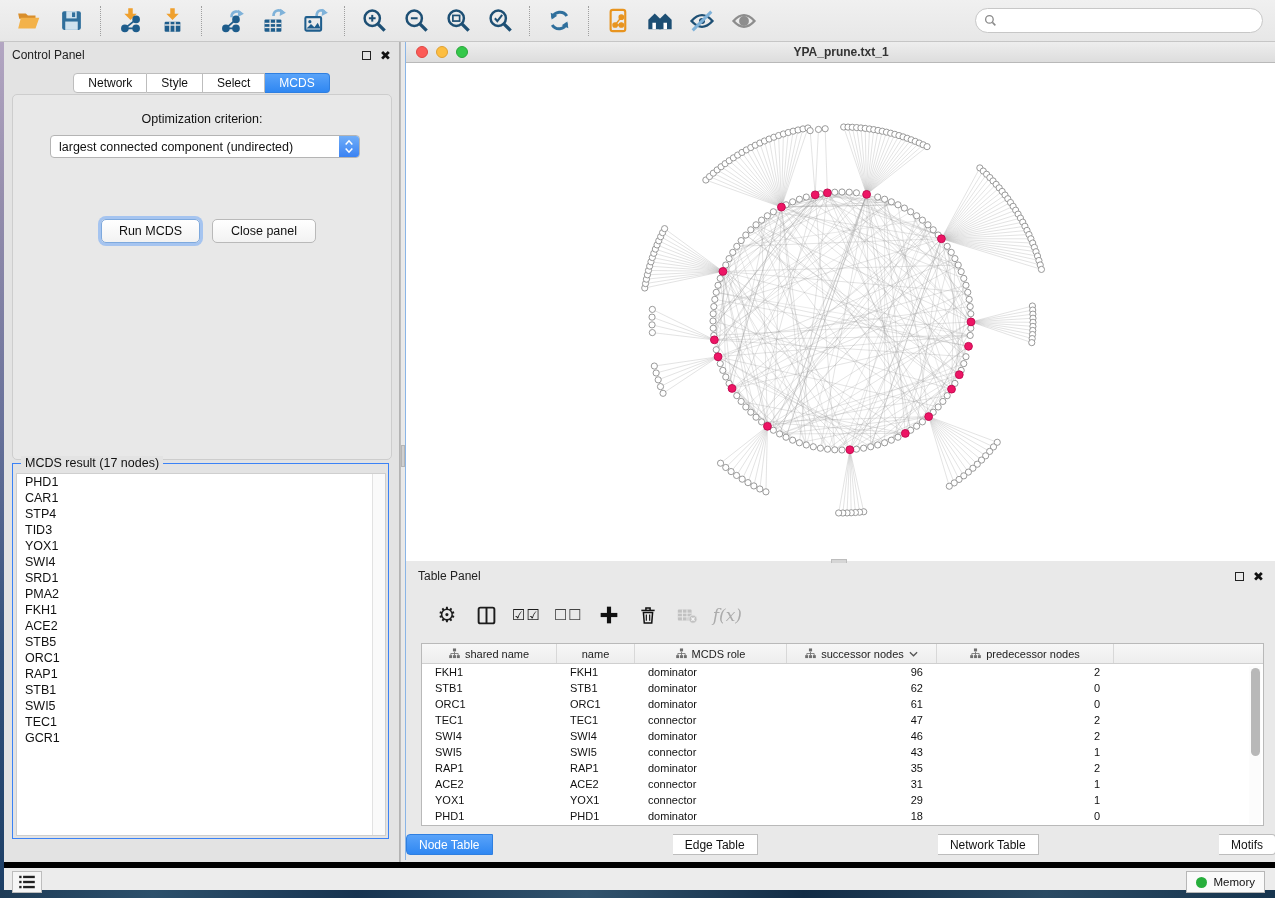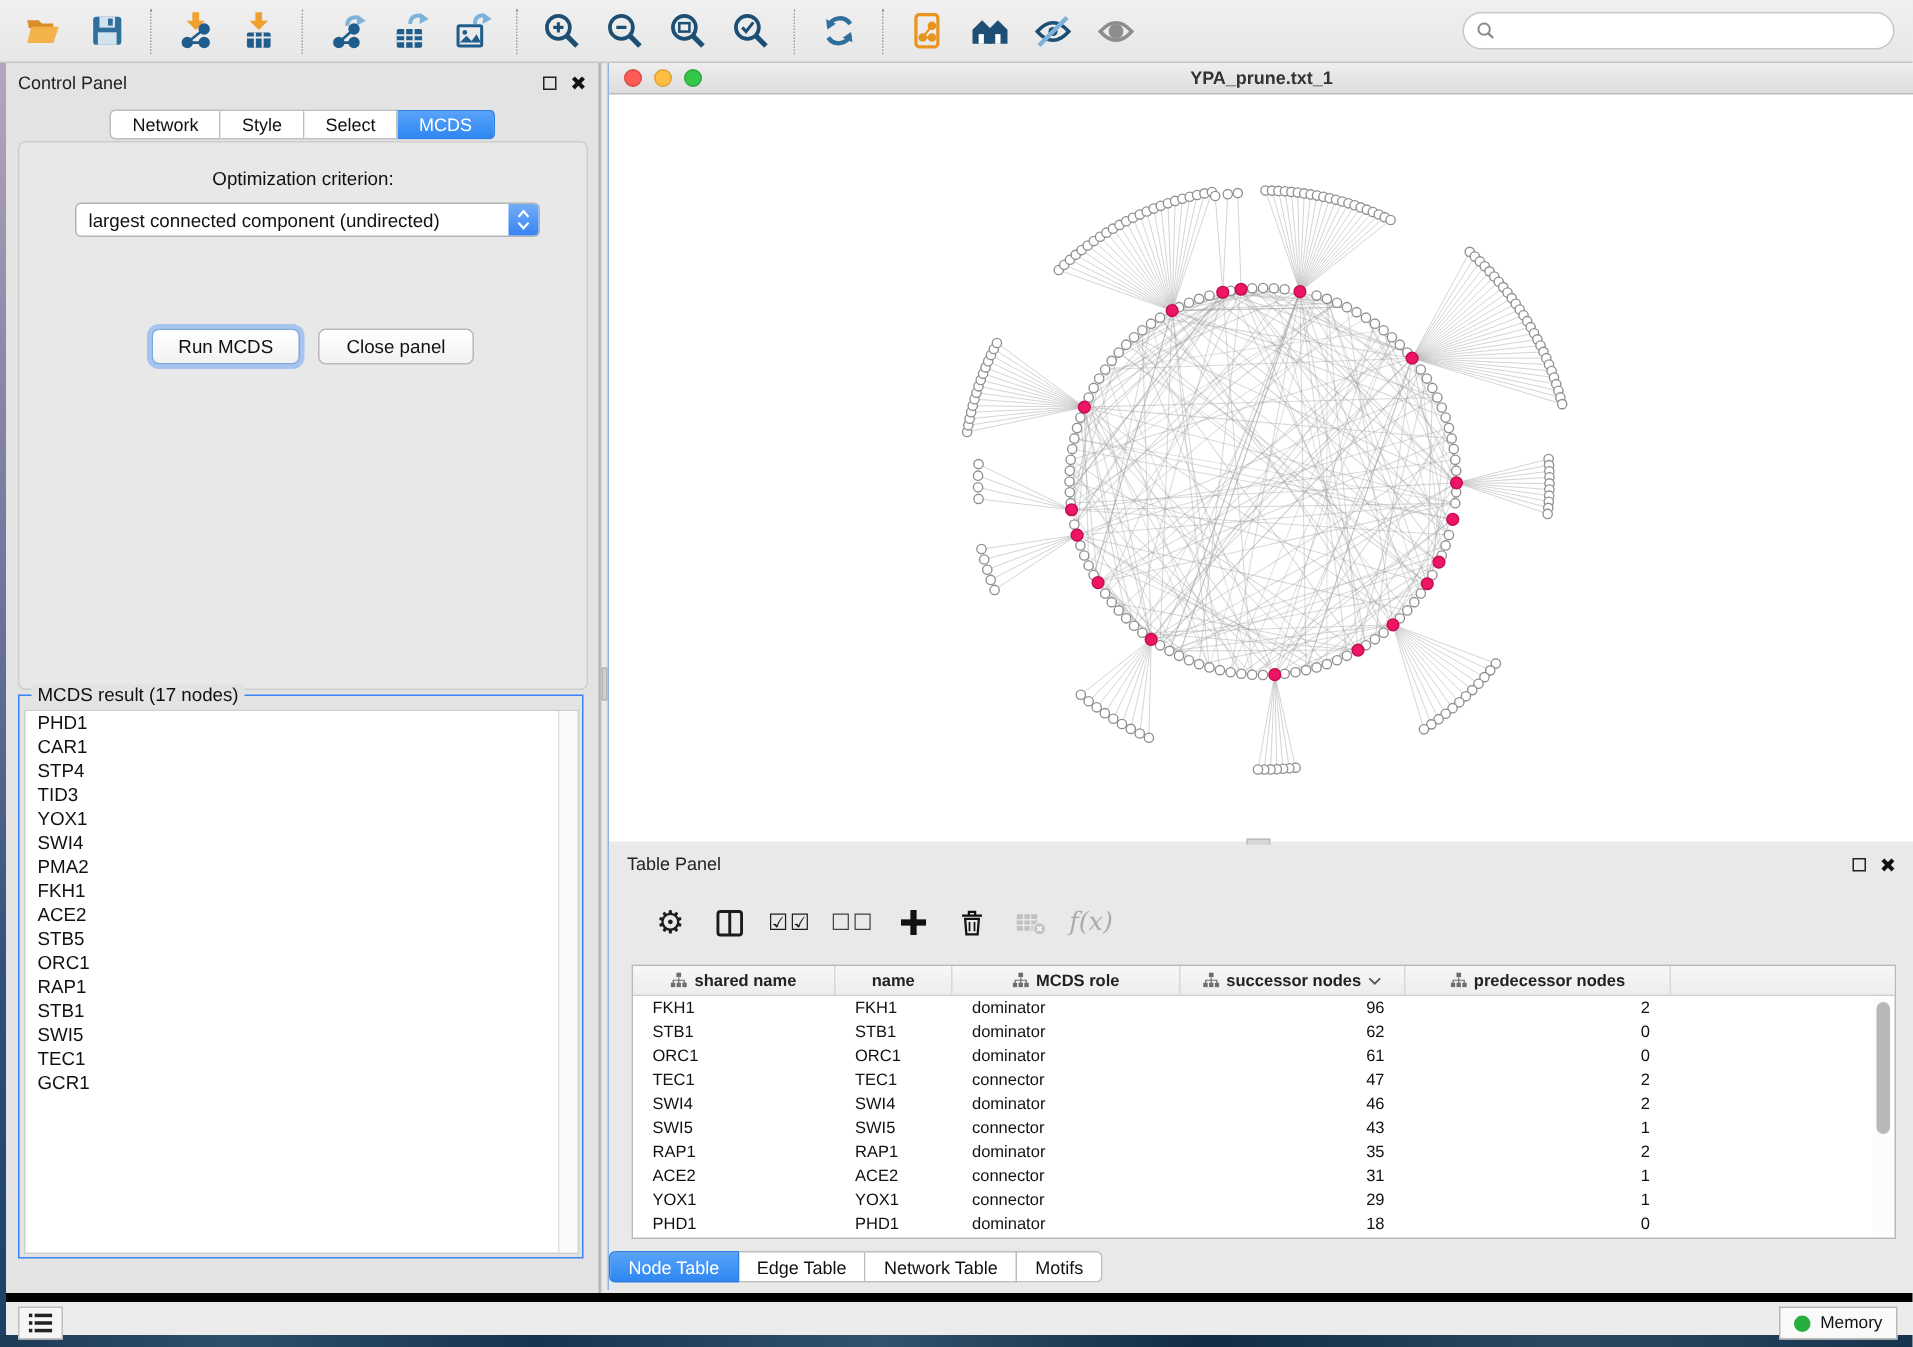"SRD1" div.mcds-item { html: none -> <div>SRD1</div> }
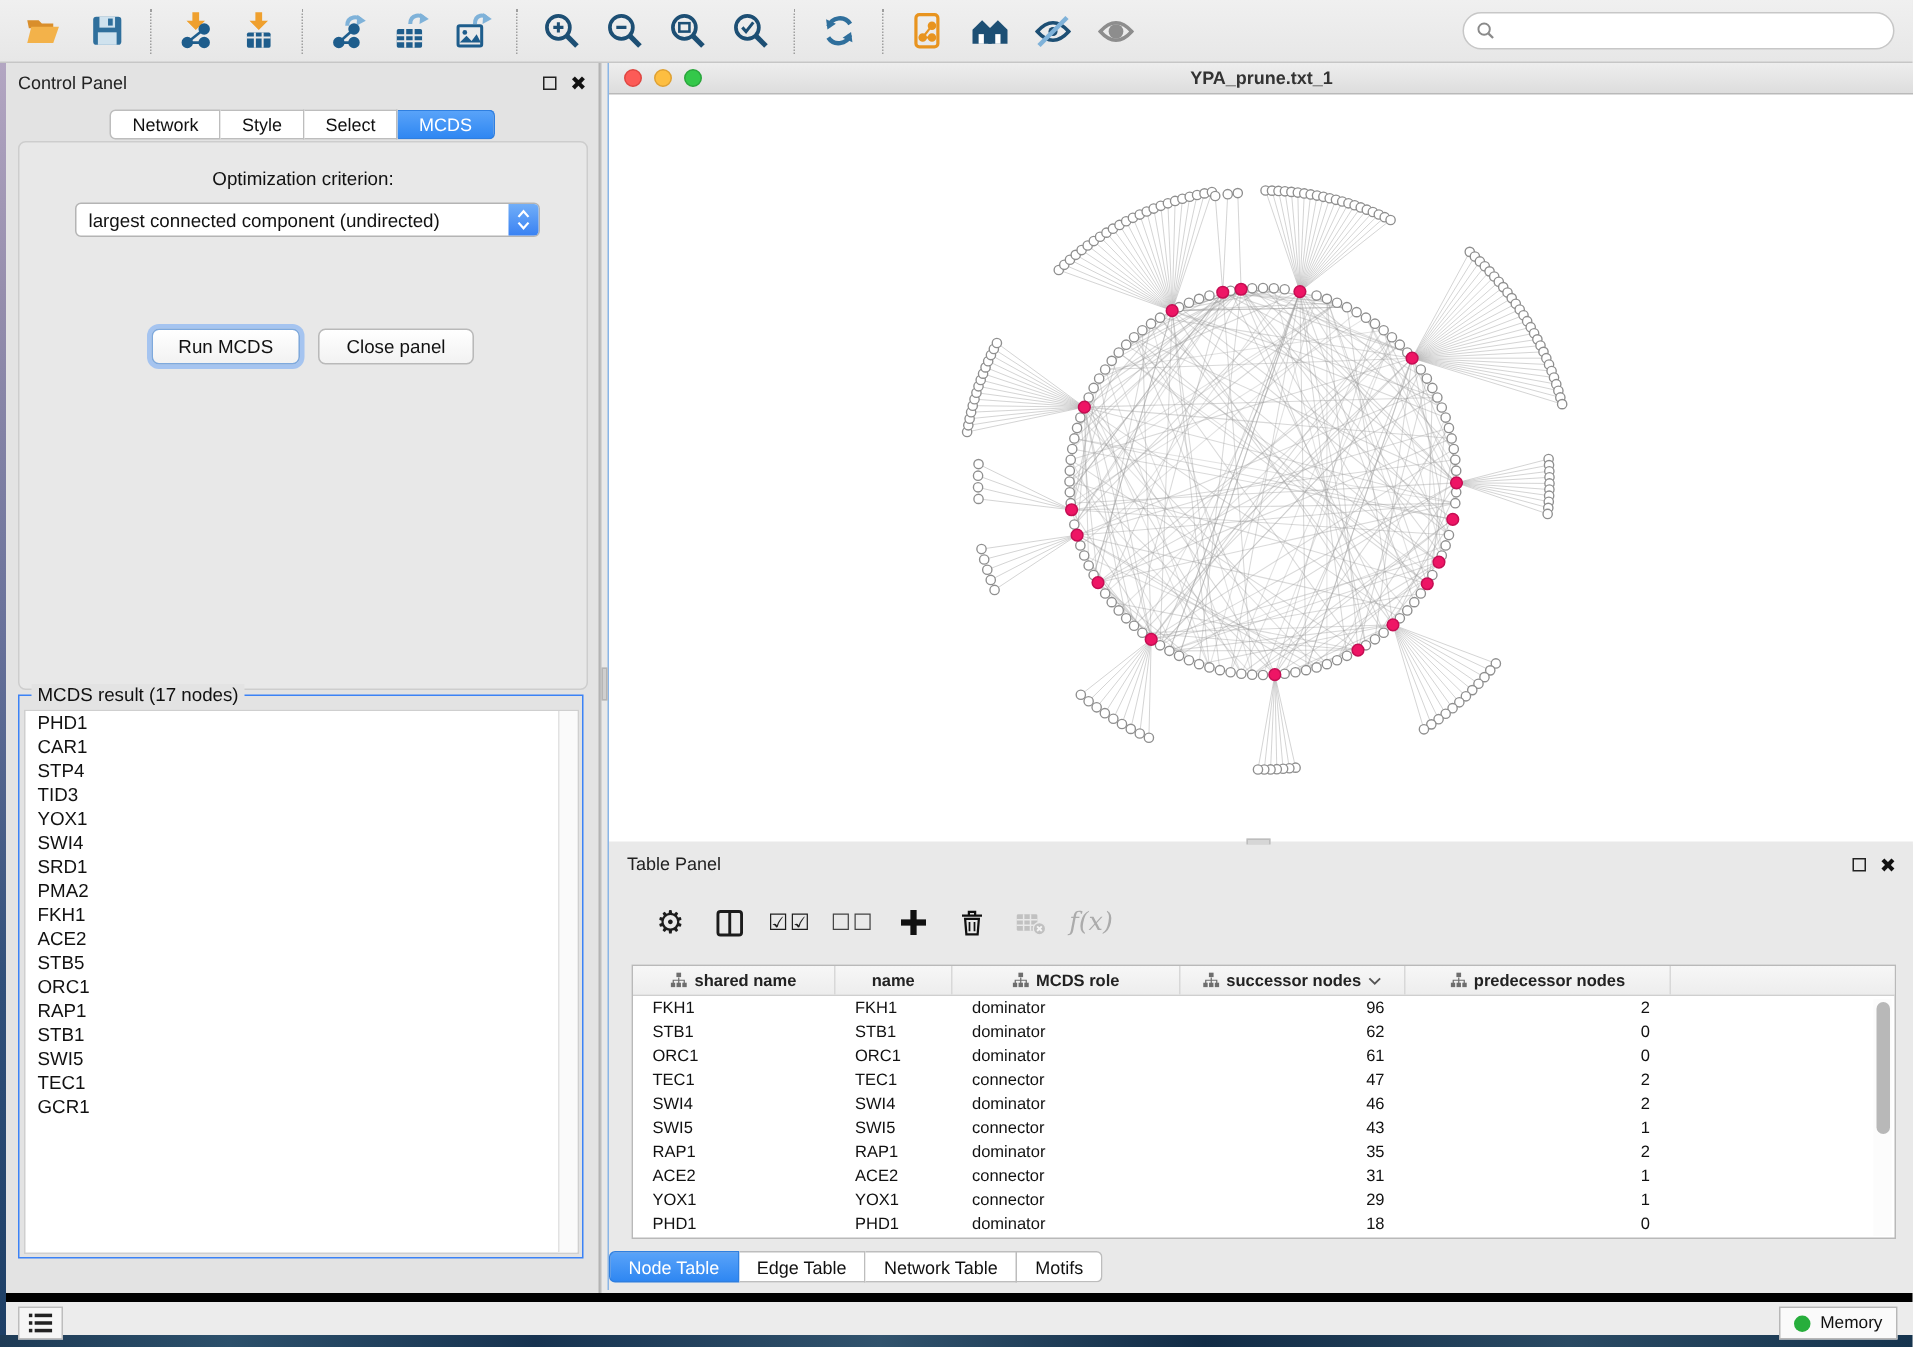"shared name" #tbl-header { font-weight: bold -> none }
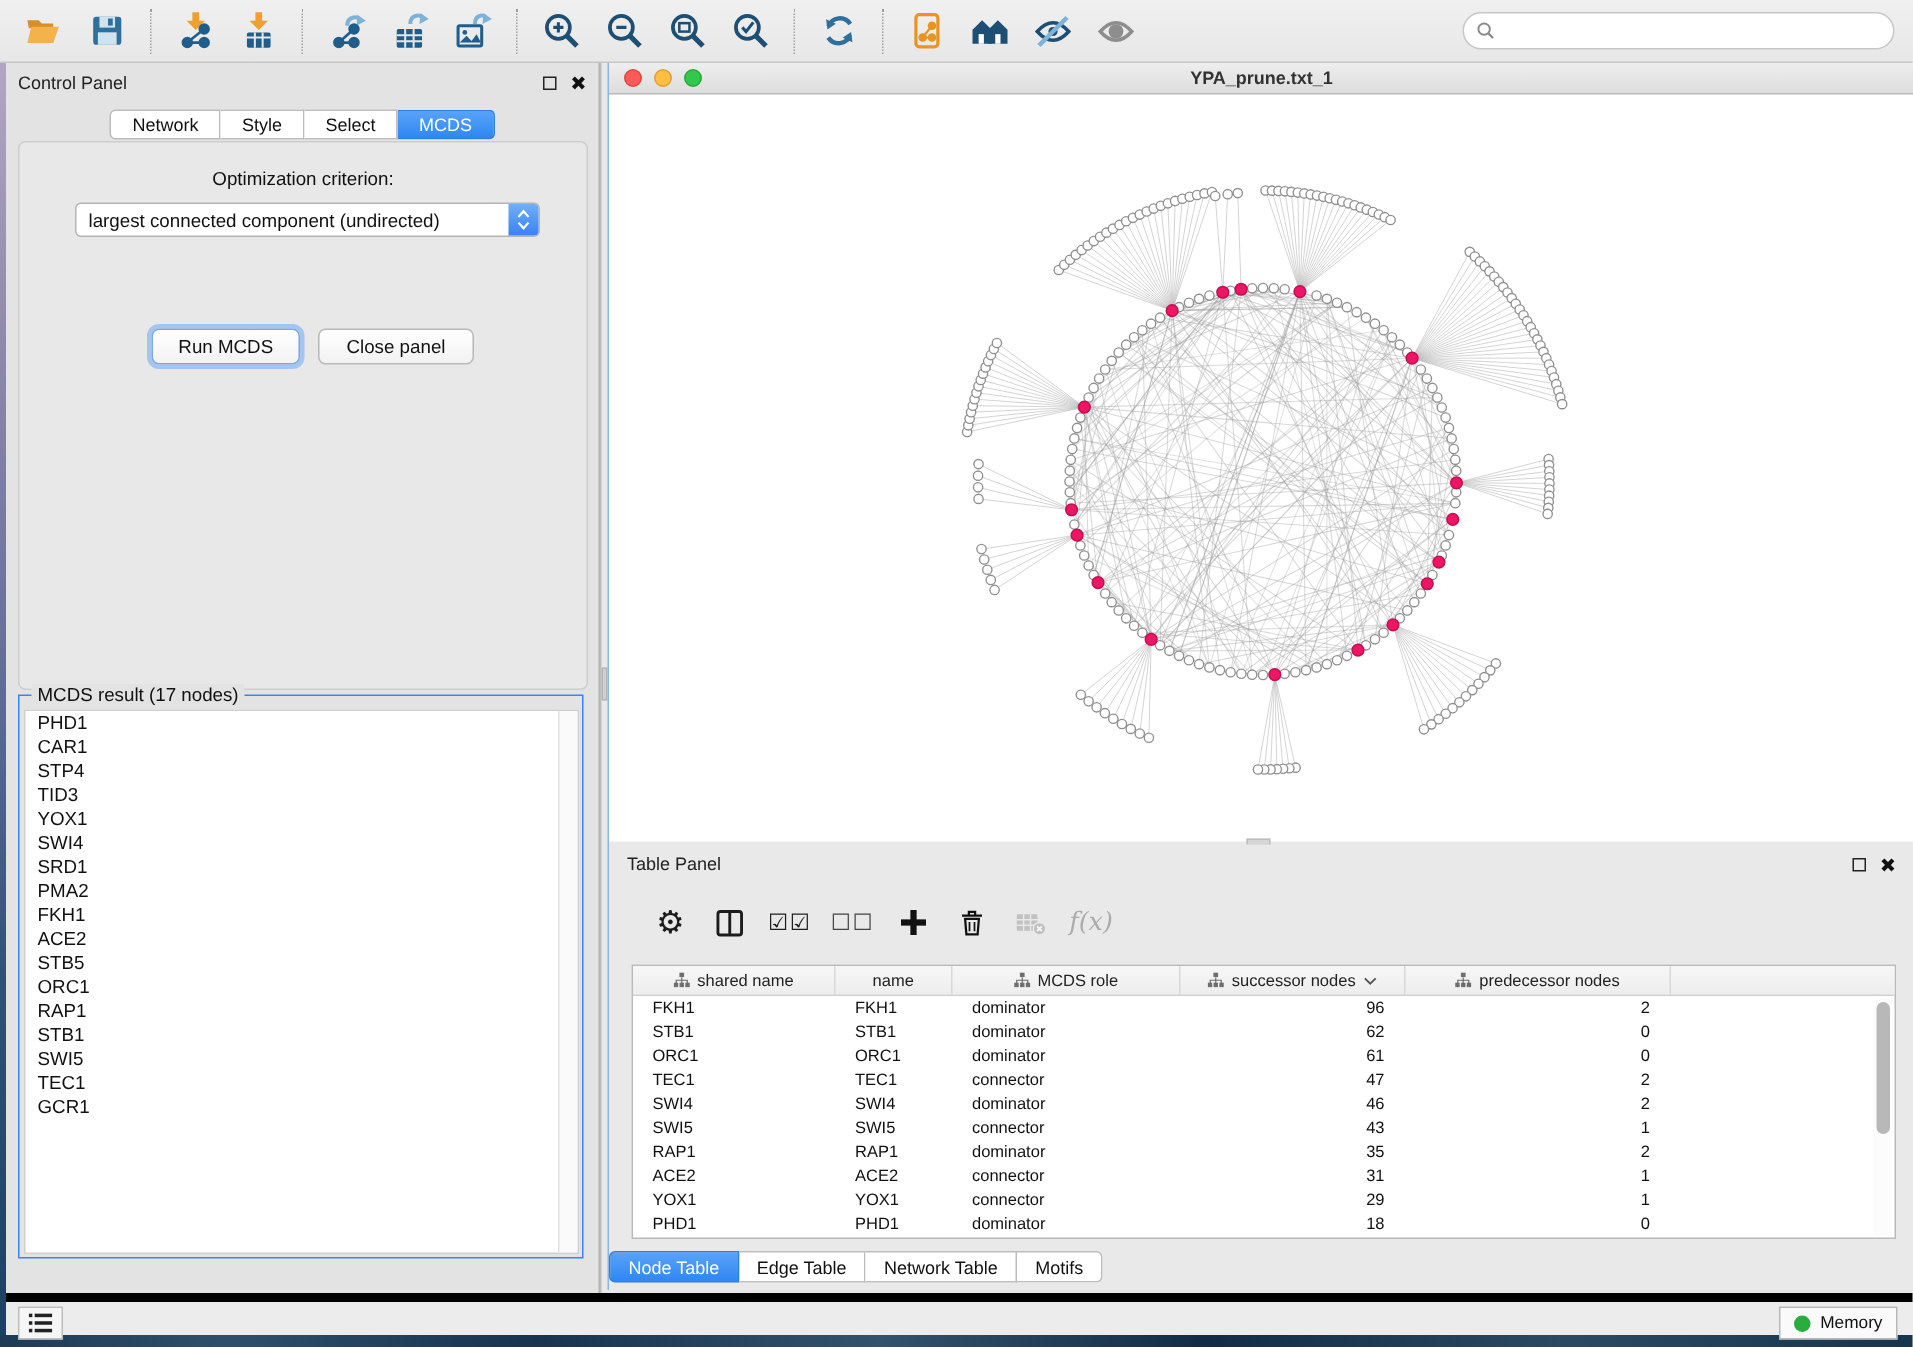"Node Table" #tp-tabs { justify-content: flex-start -> space-between }
